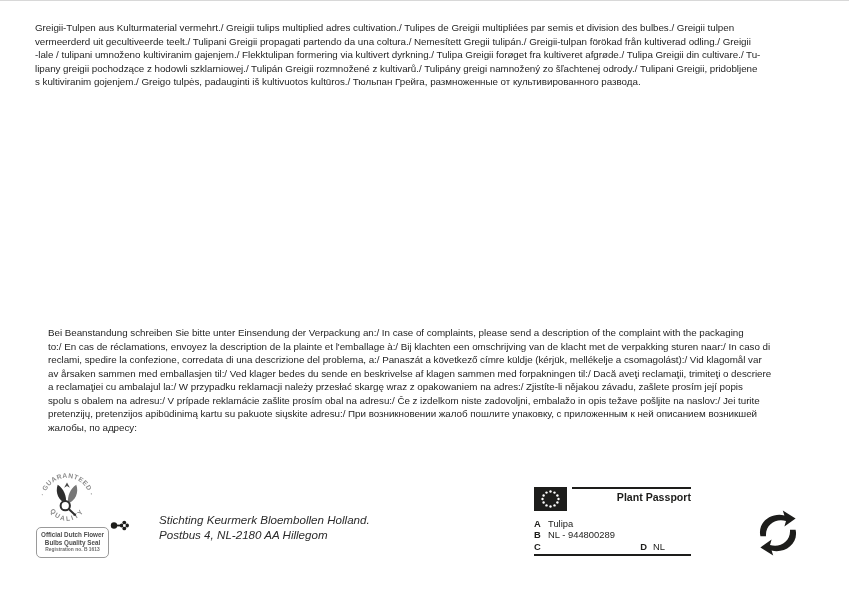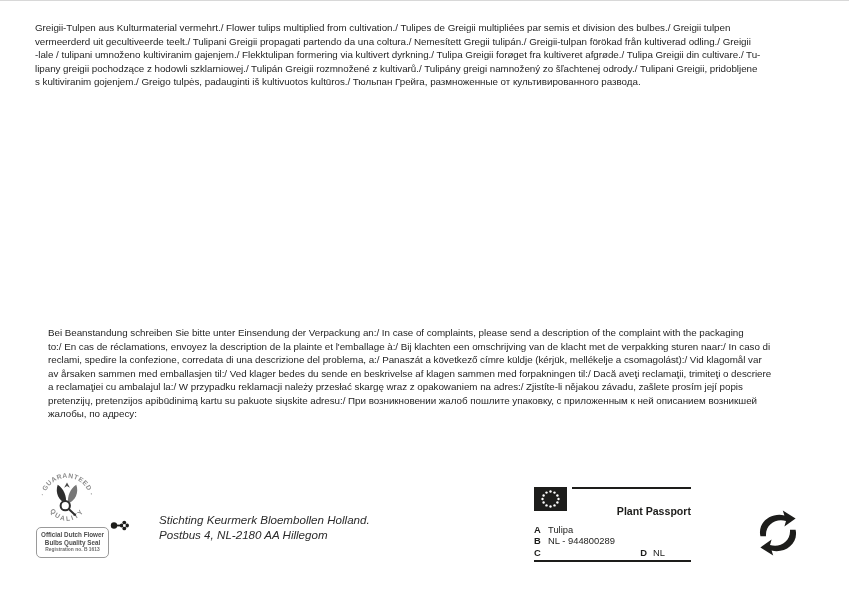"Flower tulips multiplied from" span { text: Flower tulips multiplied from -> Greigii tulips multiplied adres }
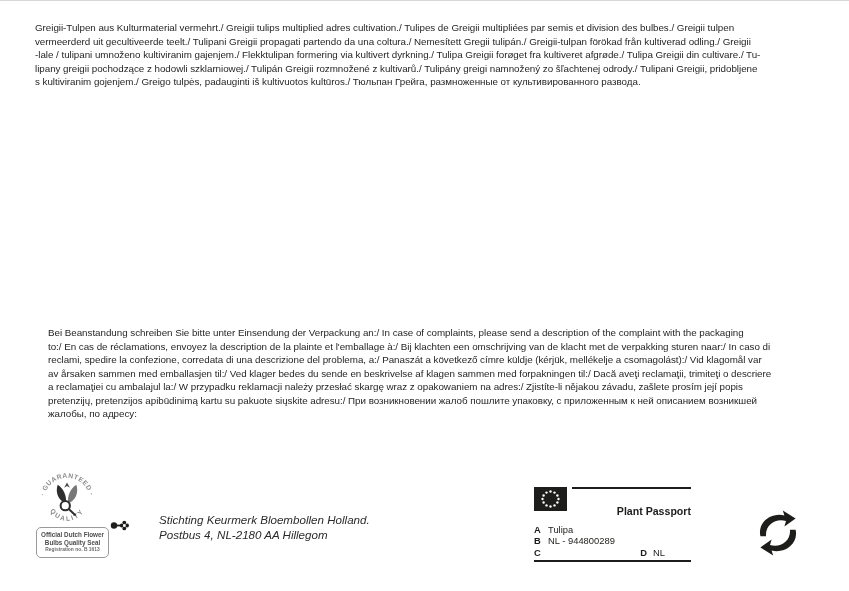"spolu s obalem na adresu:/" div.ln { html: none -> <div>spolu s obalem na adresu:/ V prípade reklamácie zašlite prosím obal na adresu:/ Če z izdelkom niste zadovoljni, embalažo in opis težave pošljite na naslov:/ Jei turite</div> }
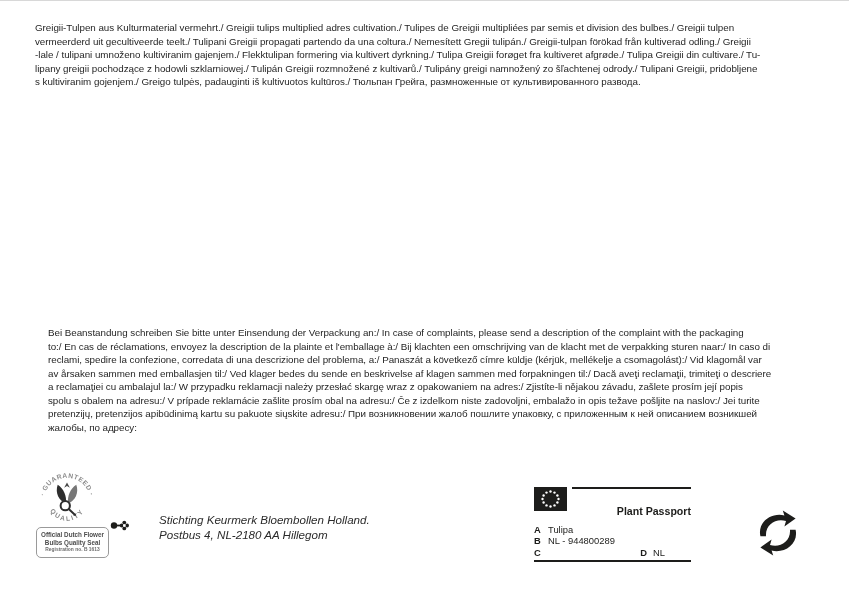"Plant Passport" .pp-title { padding-top: 16px -> 2px }
